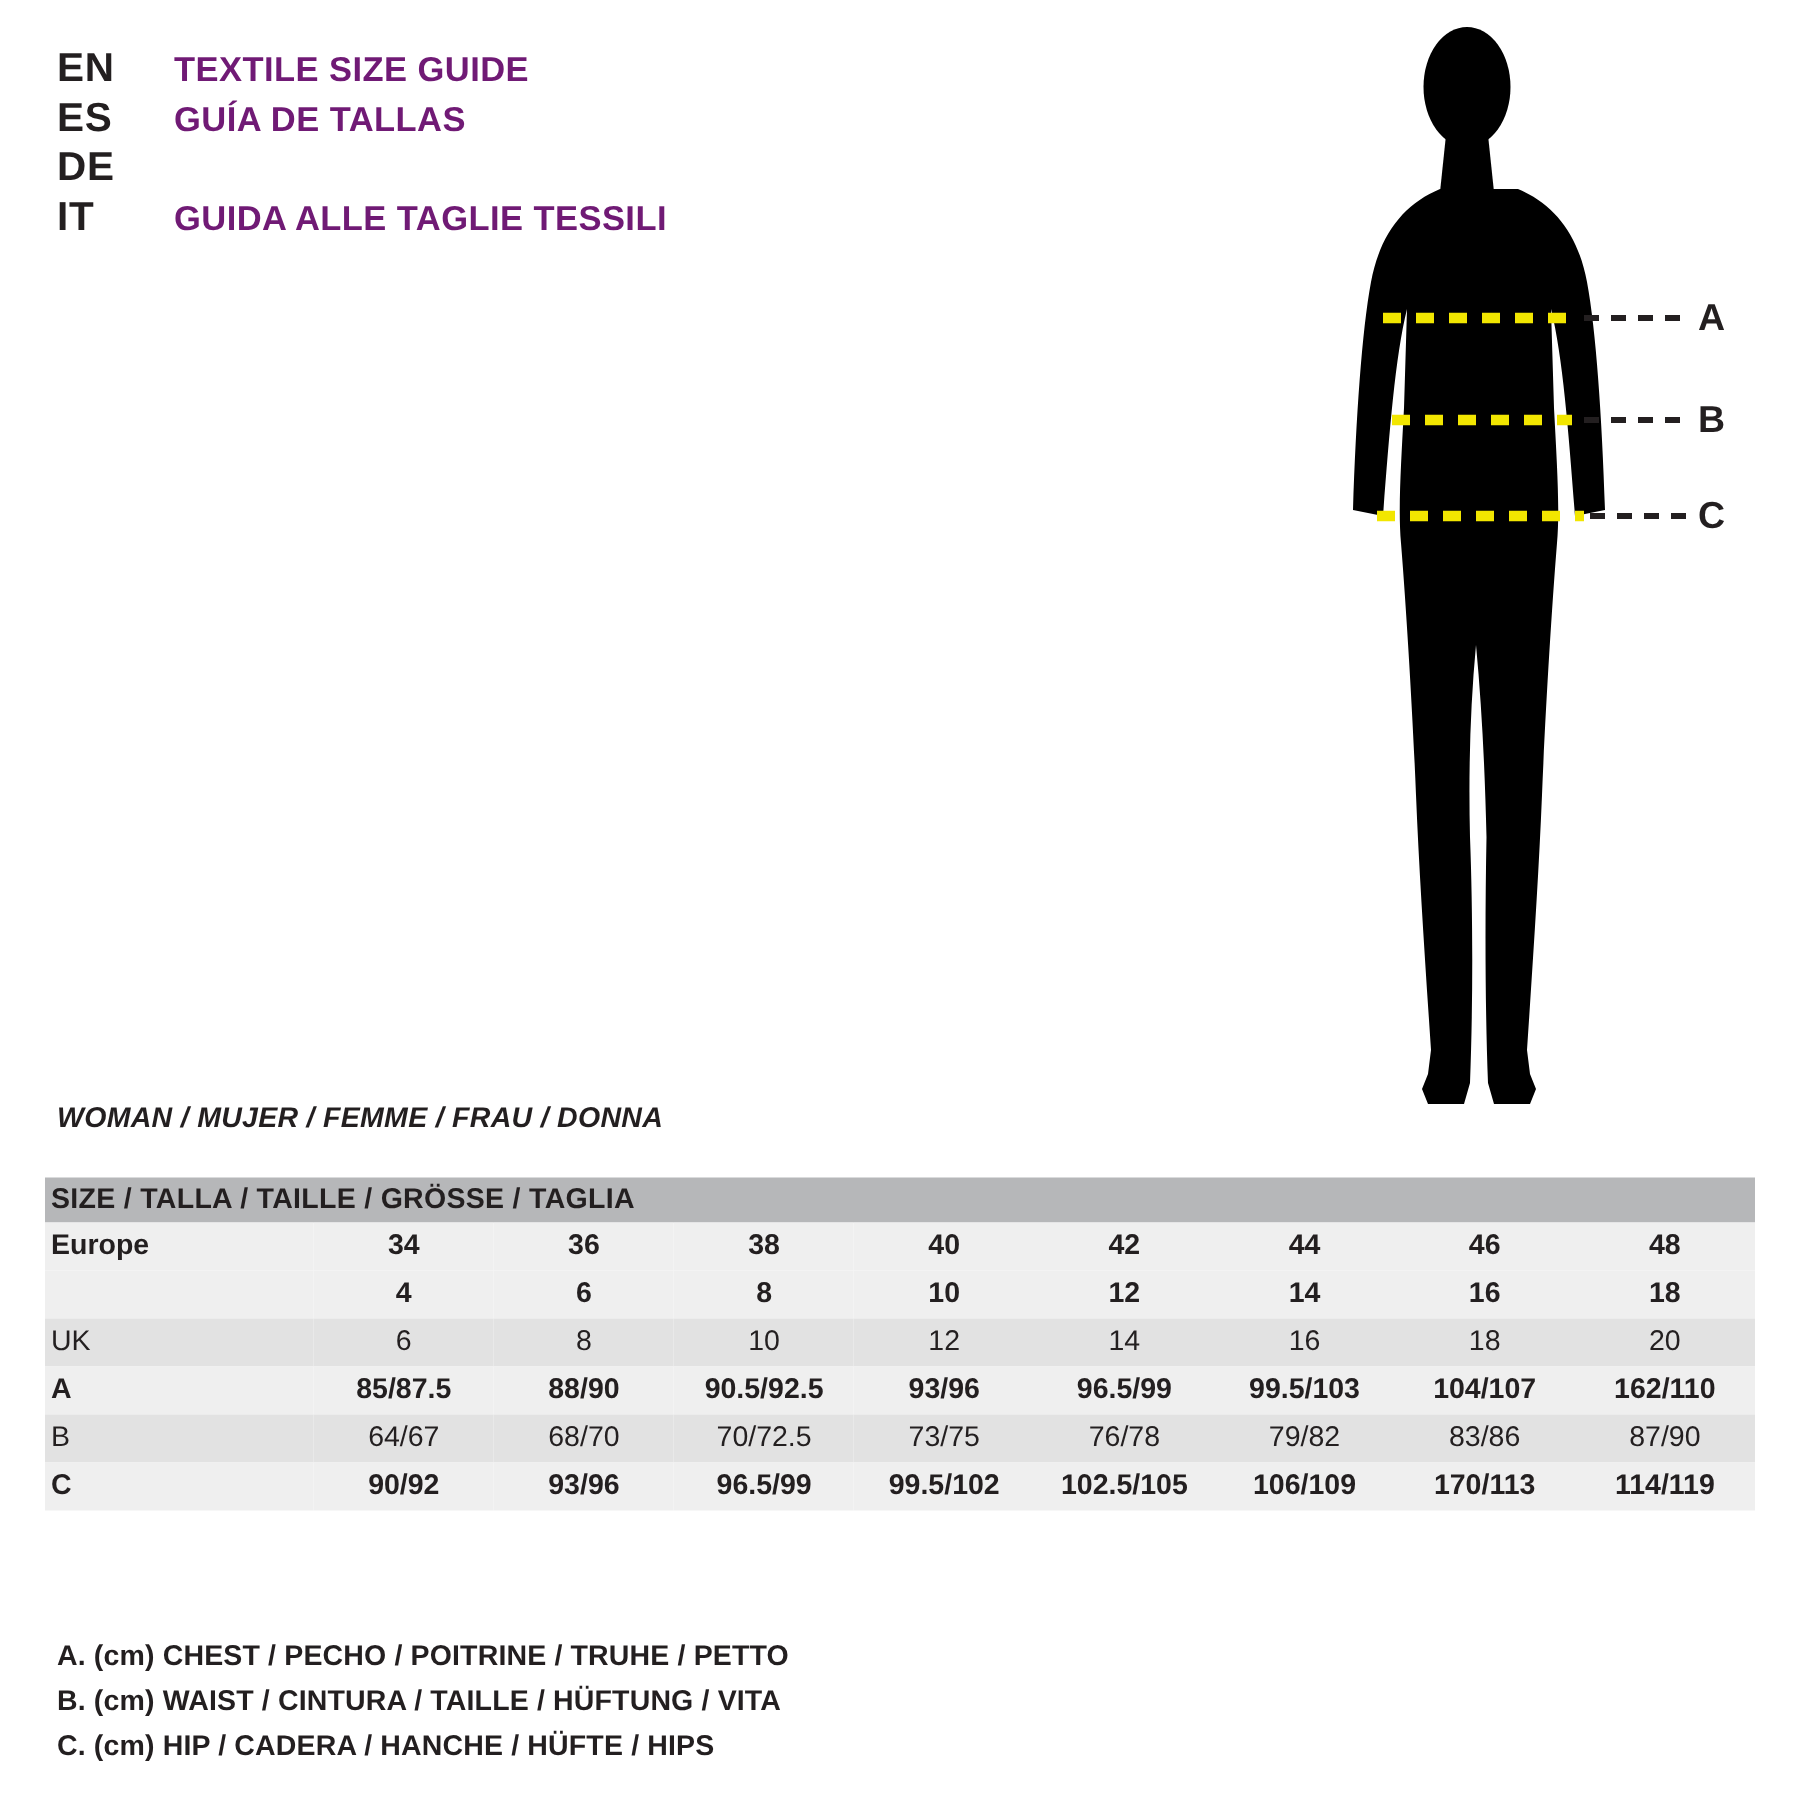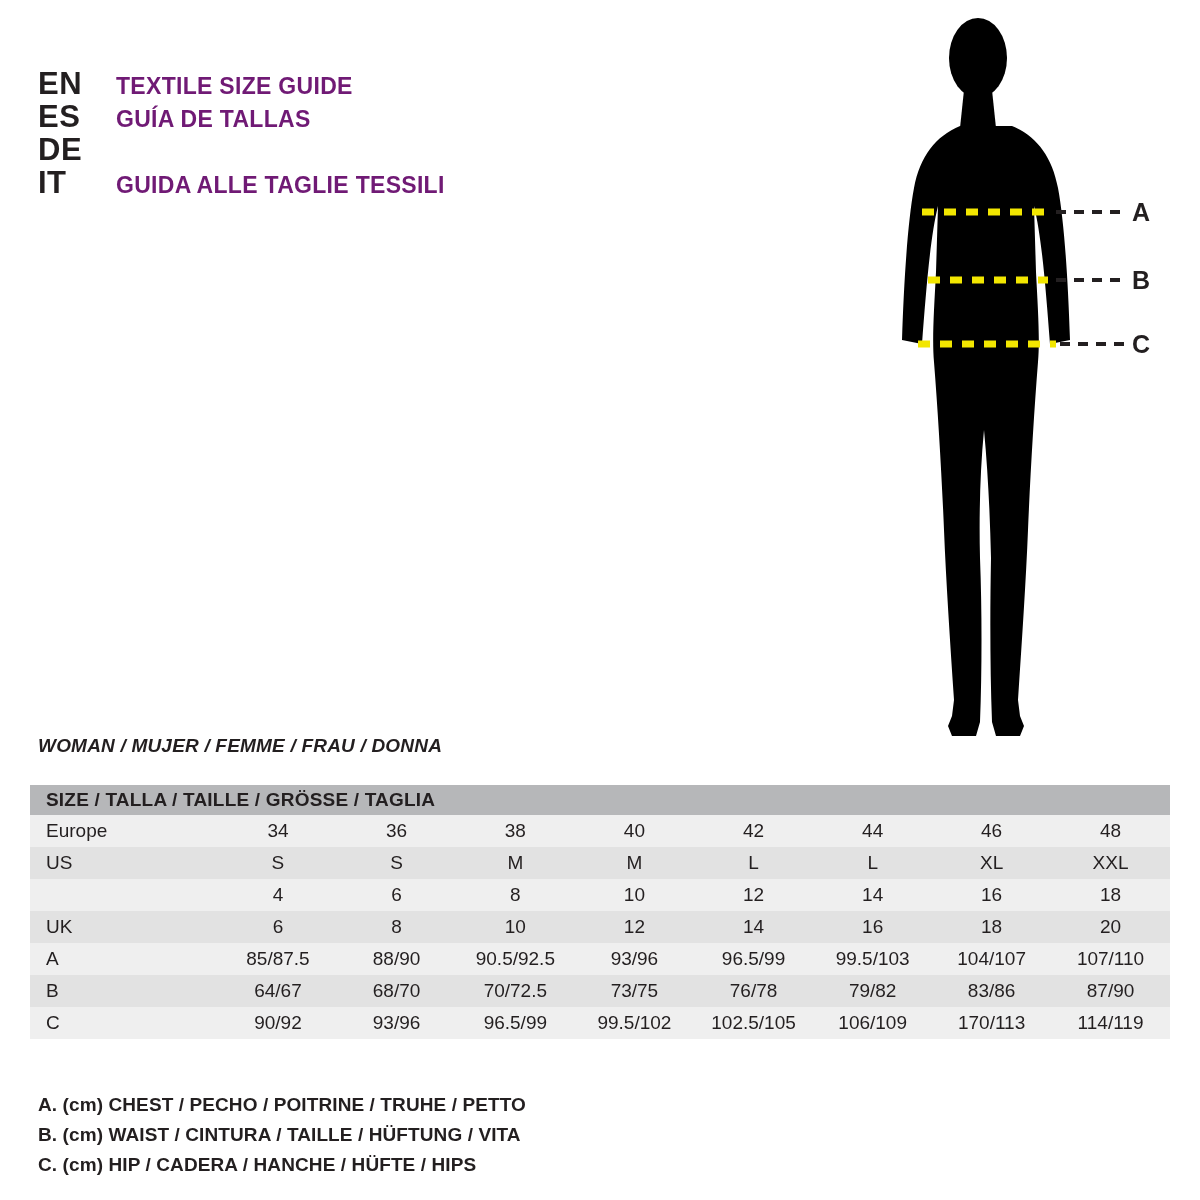"EN" .lang-code { font-size: 31px -> 27px; margin-top: 36px -> none }
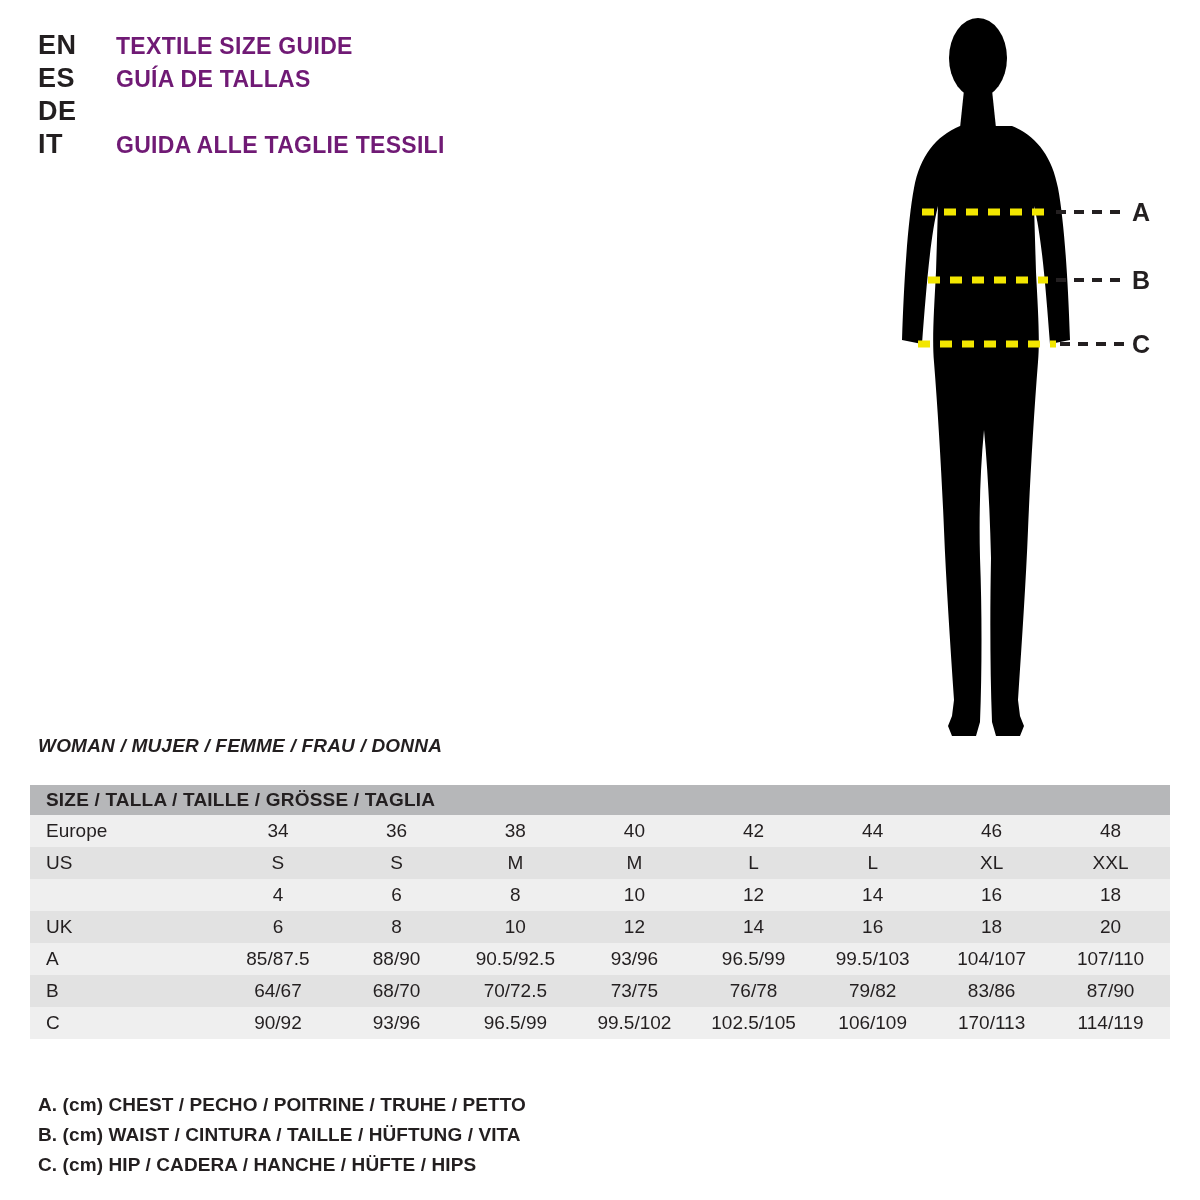"SIZE / TALLA / TAILLE" #size-table td.rowlabel { padding-left: 16px -> 4px }
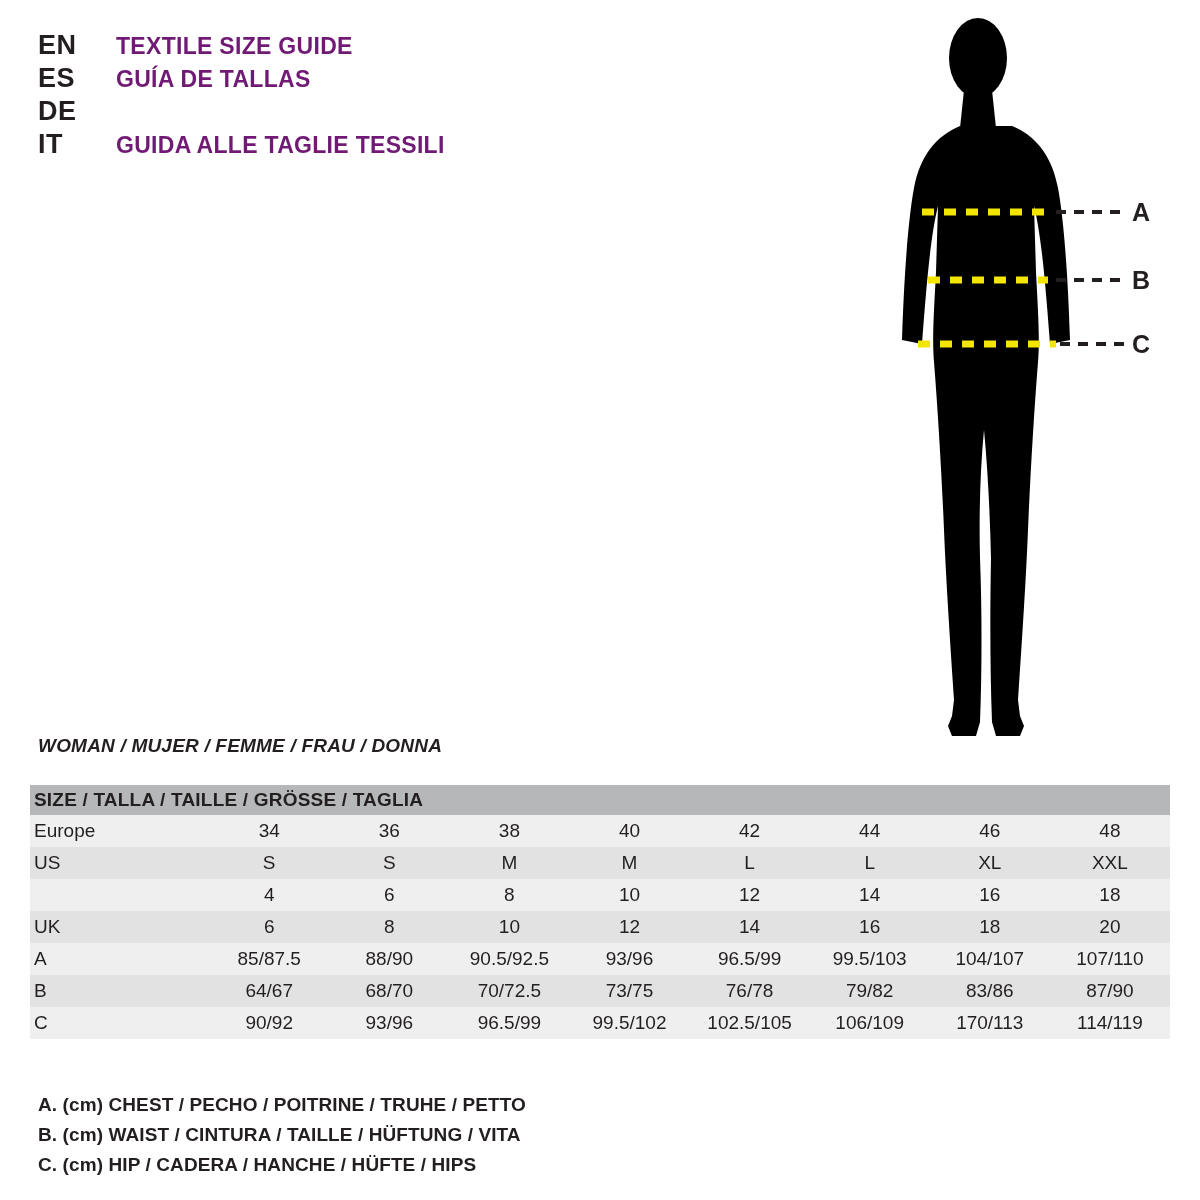"Europe" #size-table tr.band-light td { font-weight: none -> bold }
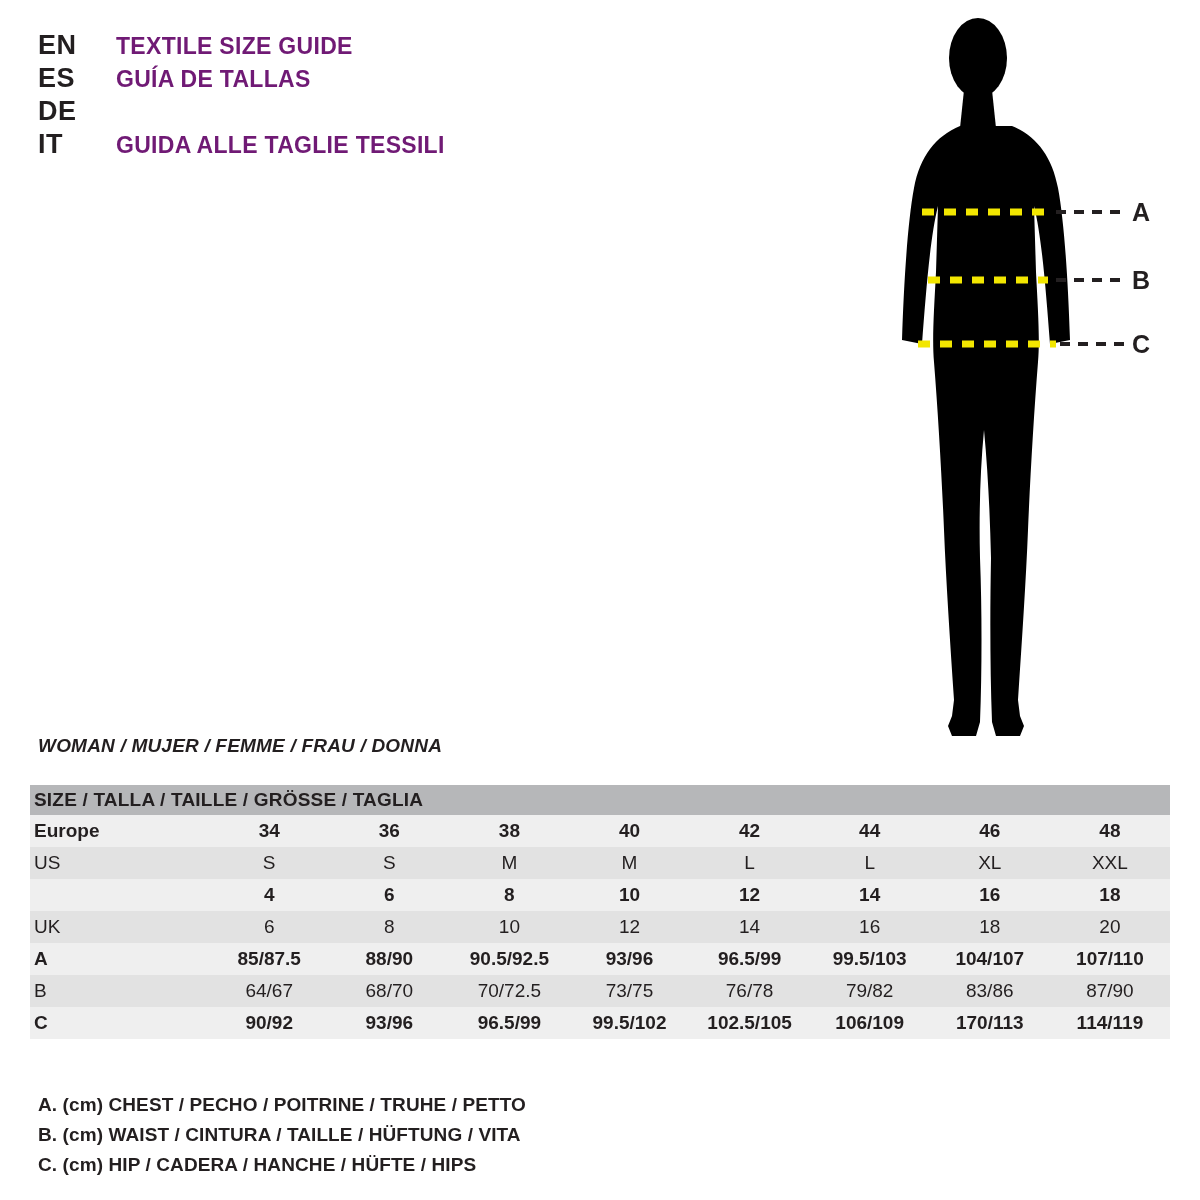"US" tr.band-dark { html: <tr> <td>US</td> <td>S</td> <td>S</td> <td>M</td> <td>M</td> <td>L</td> <td>L</td> <td>XL</td> <td>XXL</td> </tr> -> none }
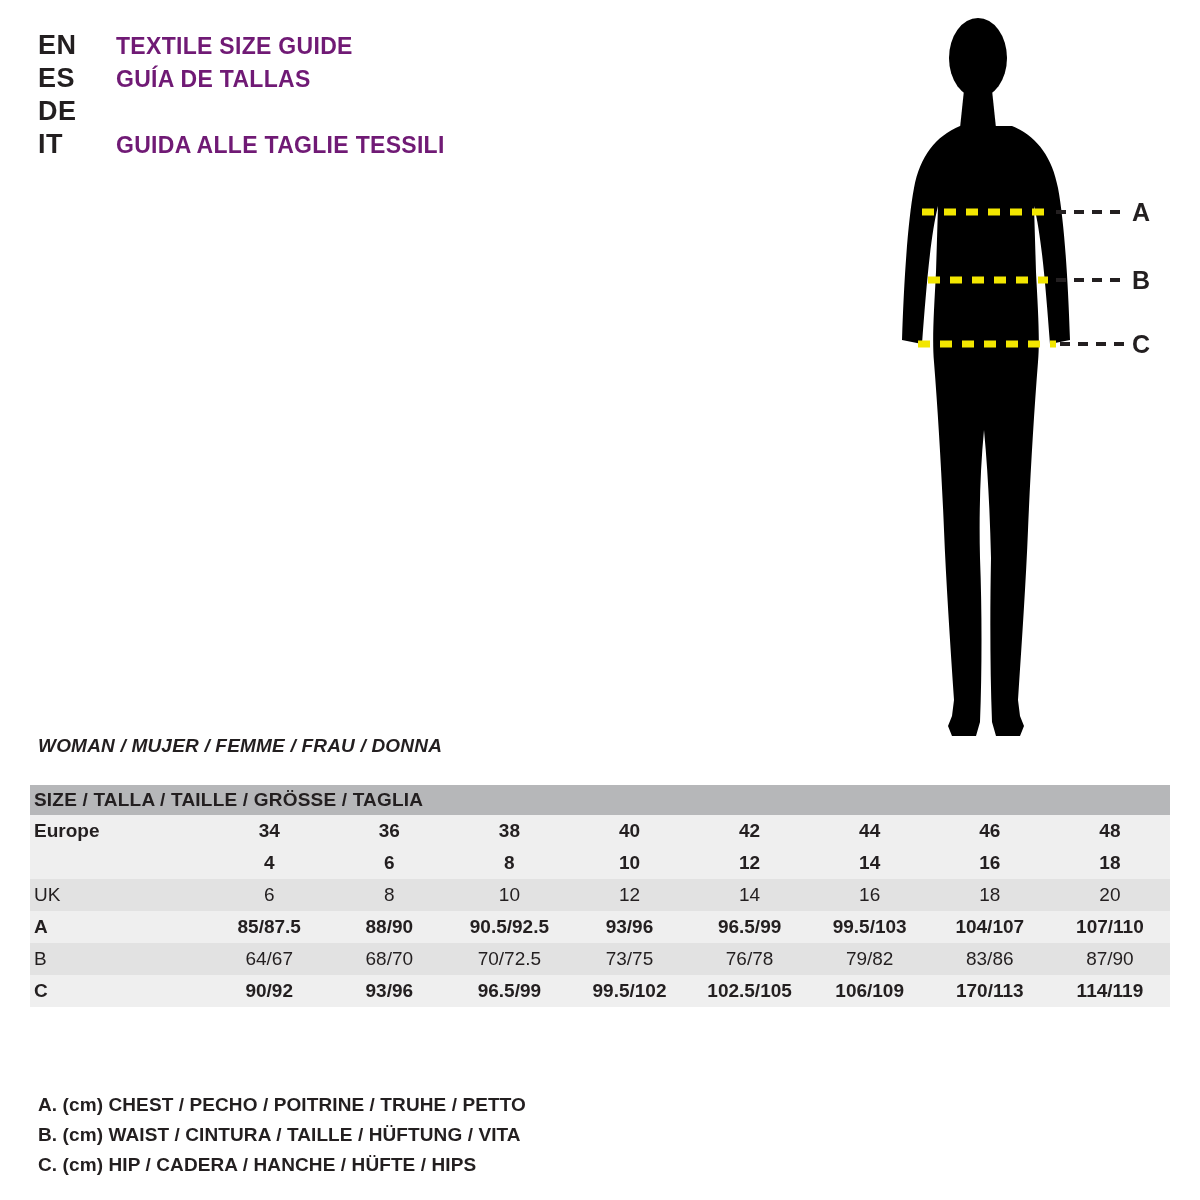"107/110" td.colcell { text: 107/110 -> 162/110 }
